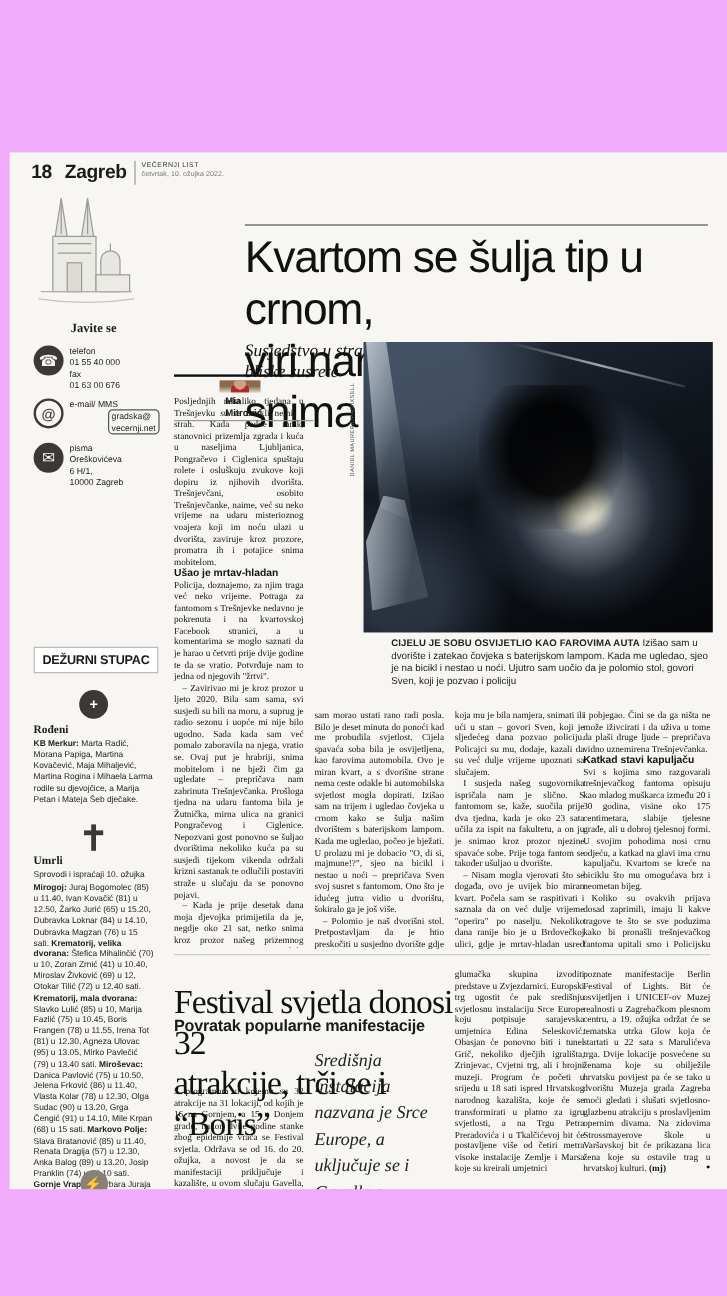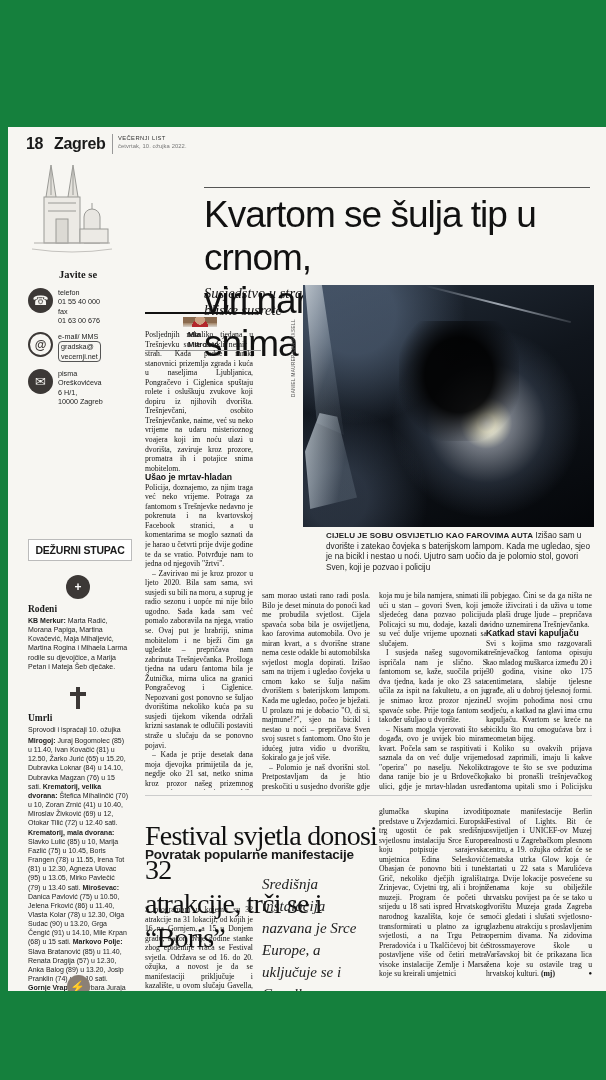"18" .stage { background: #15803d -> #f0abfc }
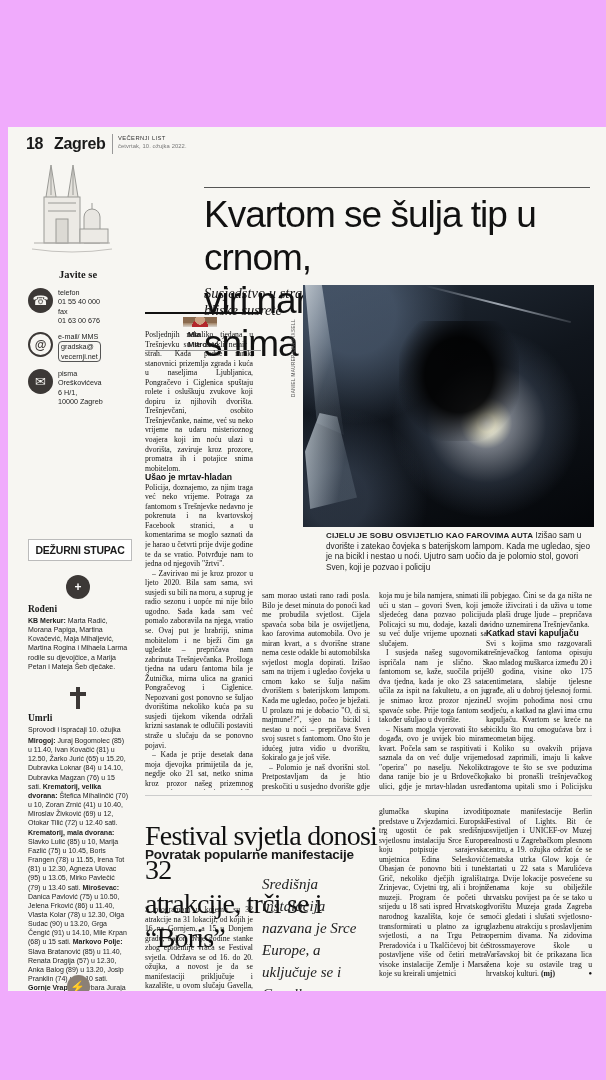"gradska@" .hl { margin-left: none -> 32px }
